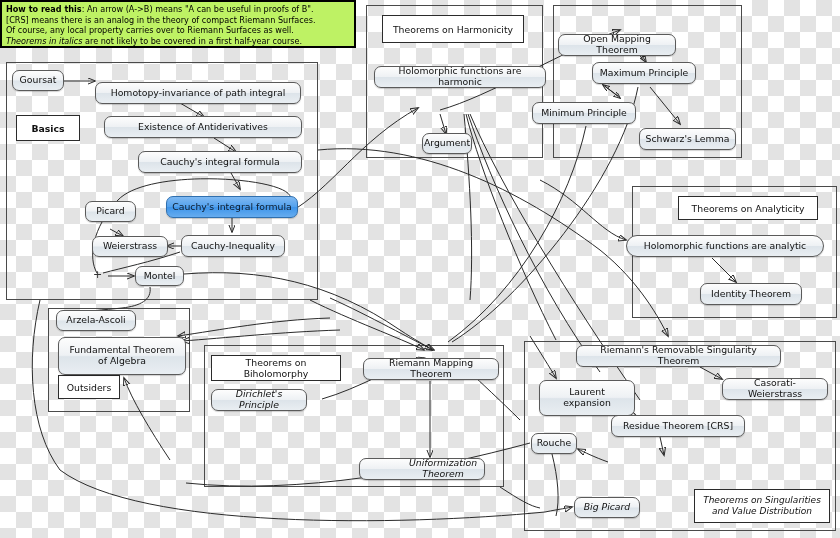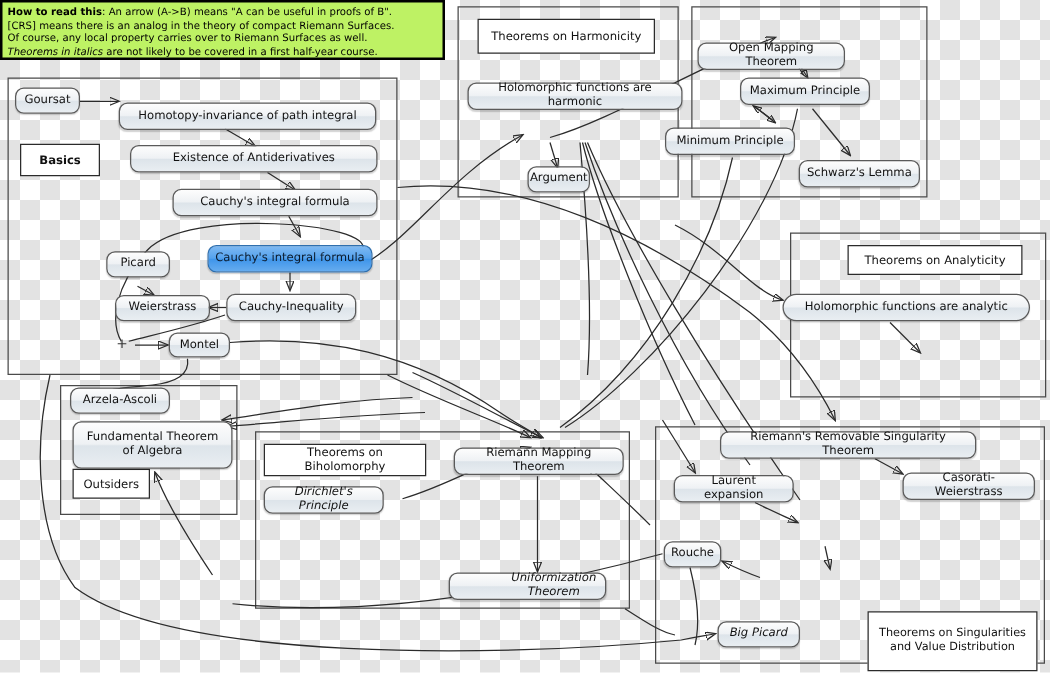"Identity Theorem" div.node { html: none -> <div>Identity Theorem</div> }
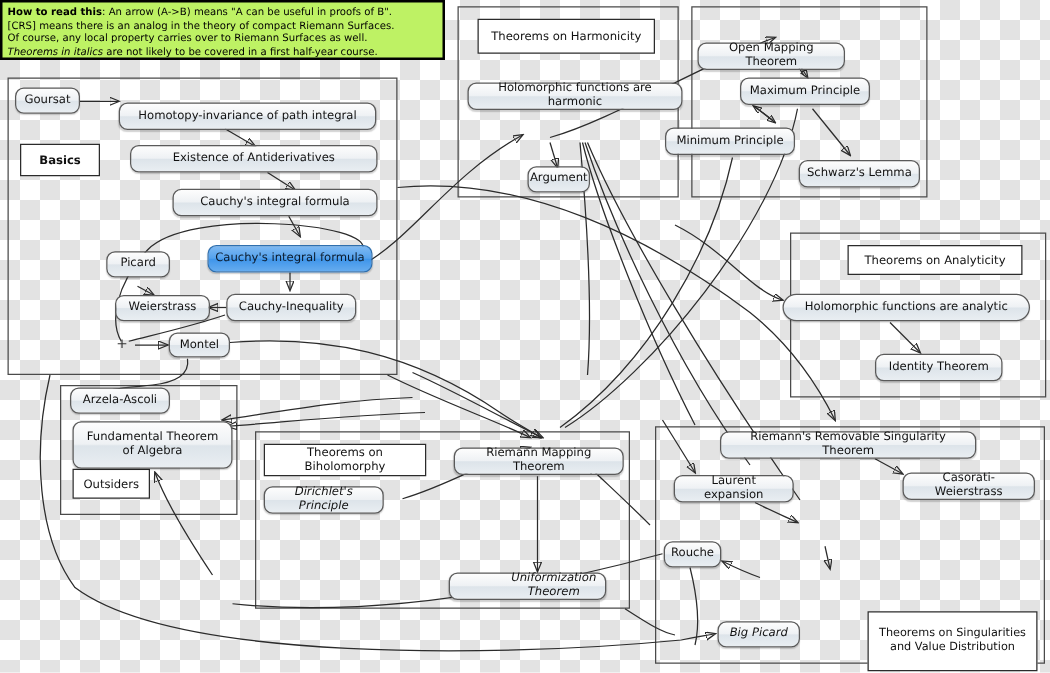"Laurent expansion" div.node { height: 22px -> 36px }
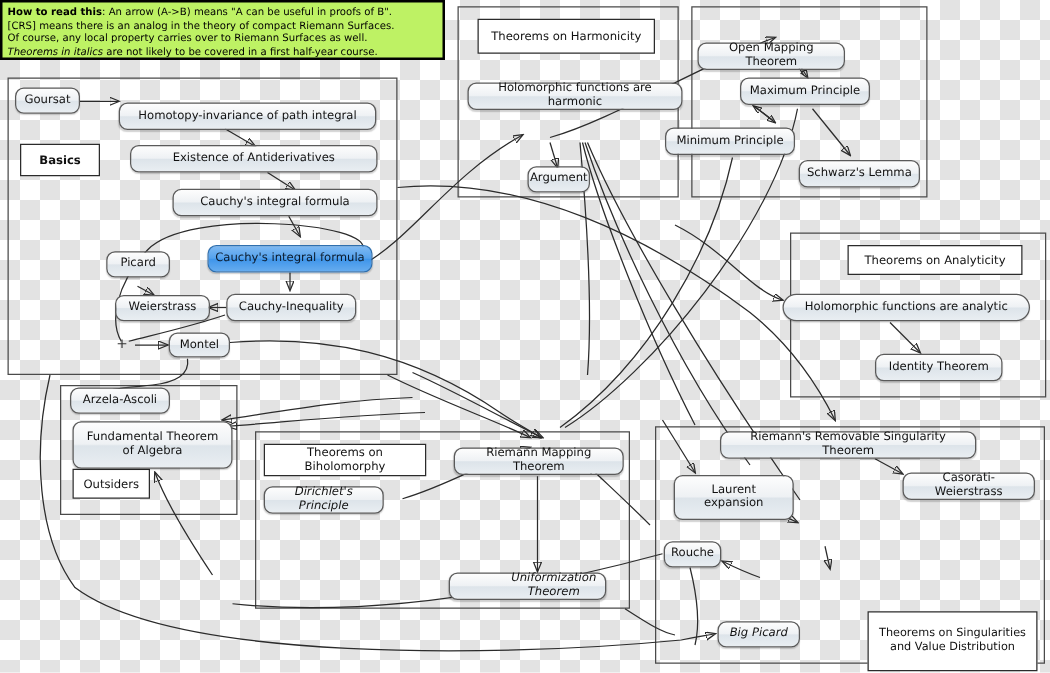"Residue Theorem [CRS]" div.node { html: none -> <div>Residue Theorem [CRS]</div> }
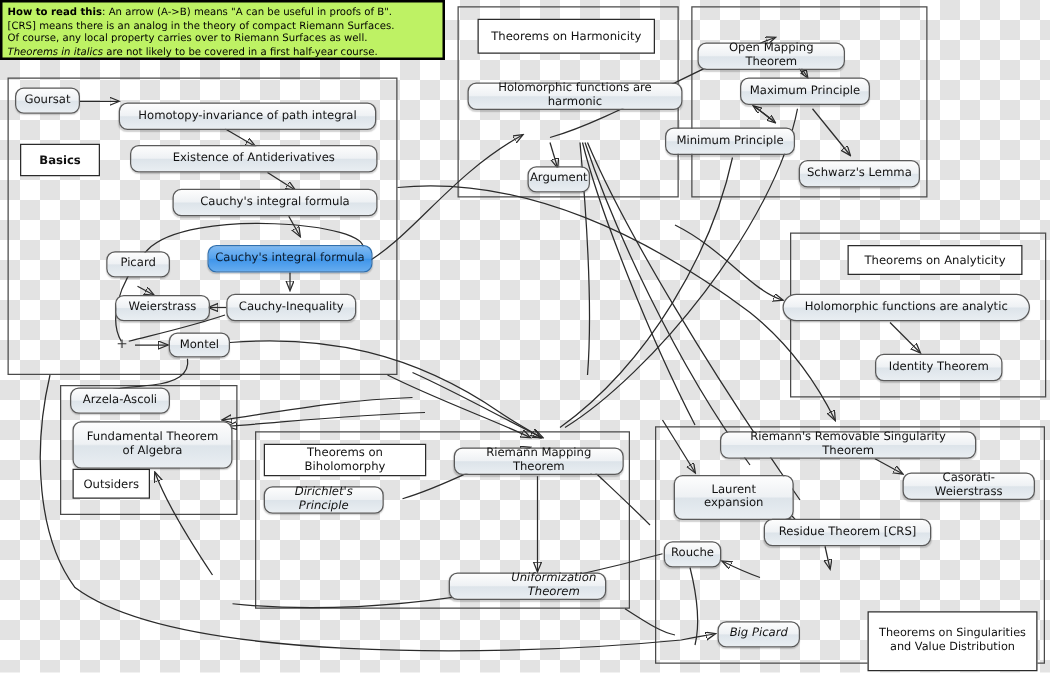"Theorems on Singularities and Value" div.plate { font-style: none -> italic; height: 48px -> 34px }
